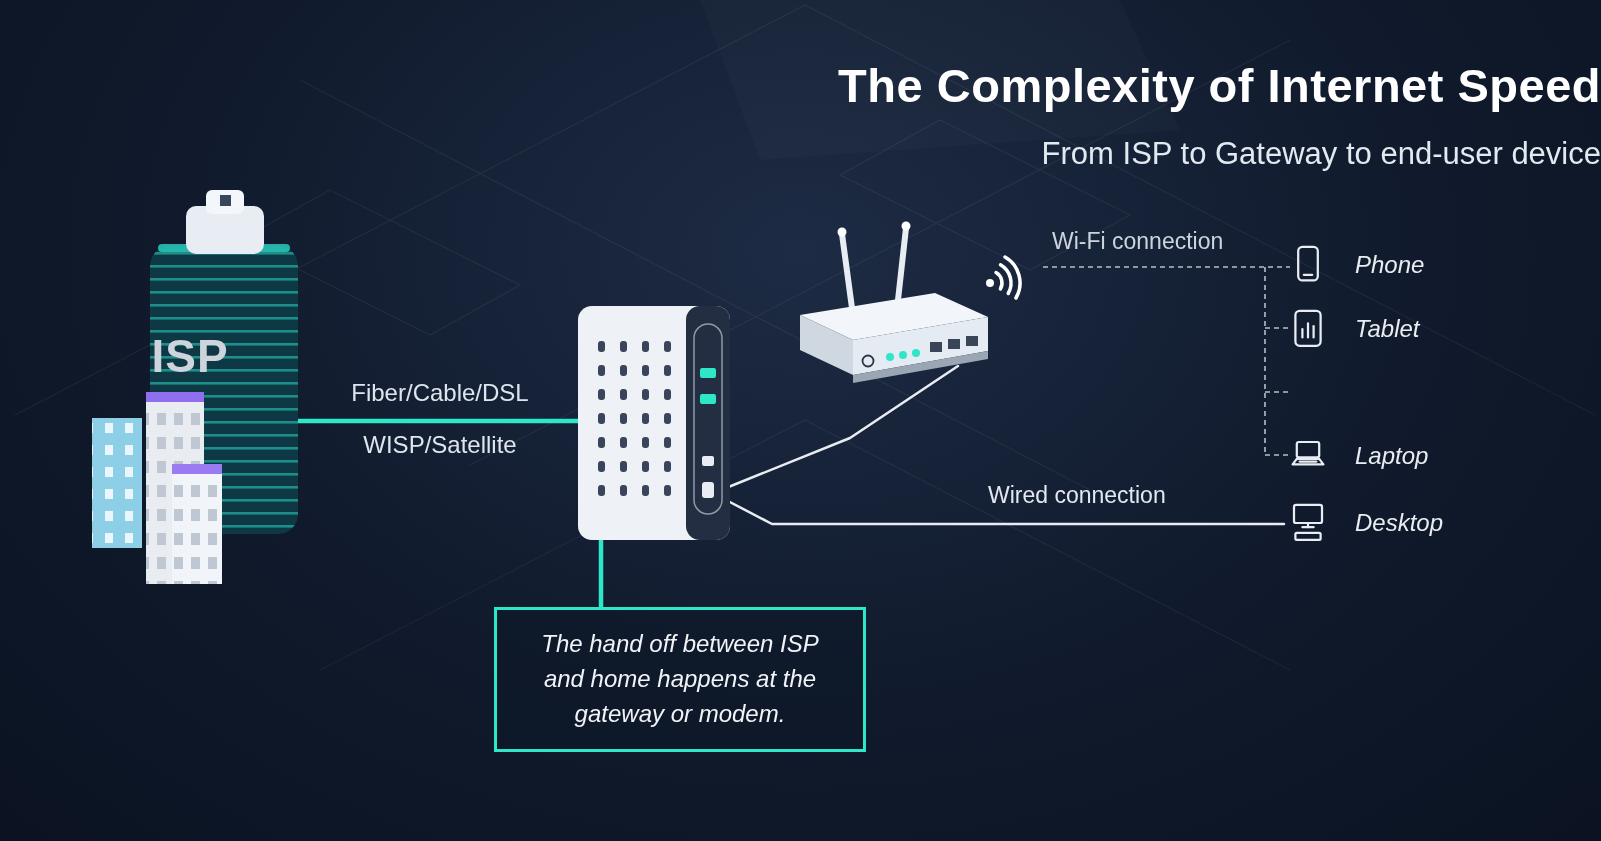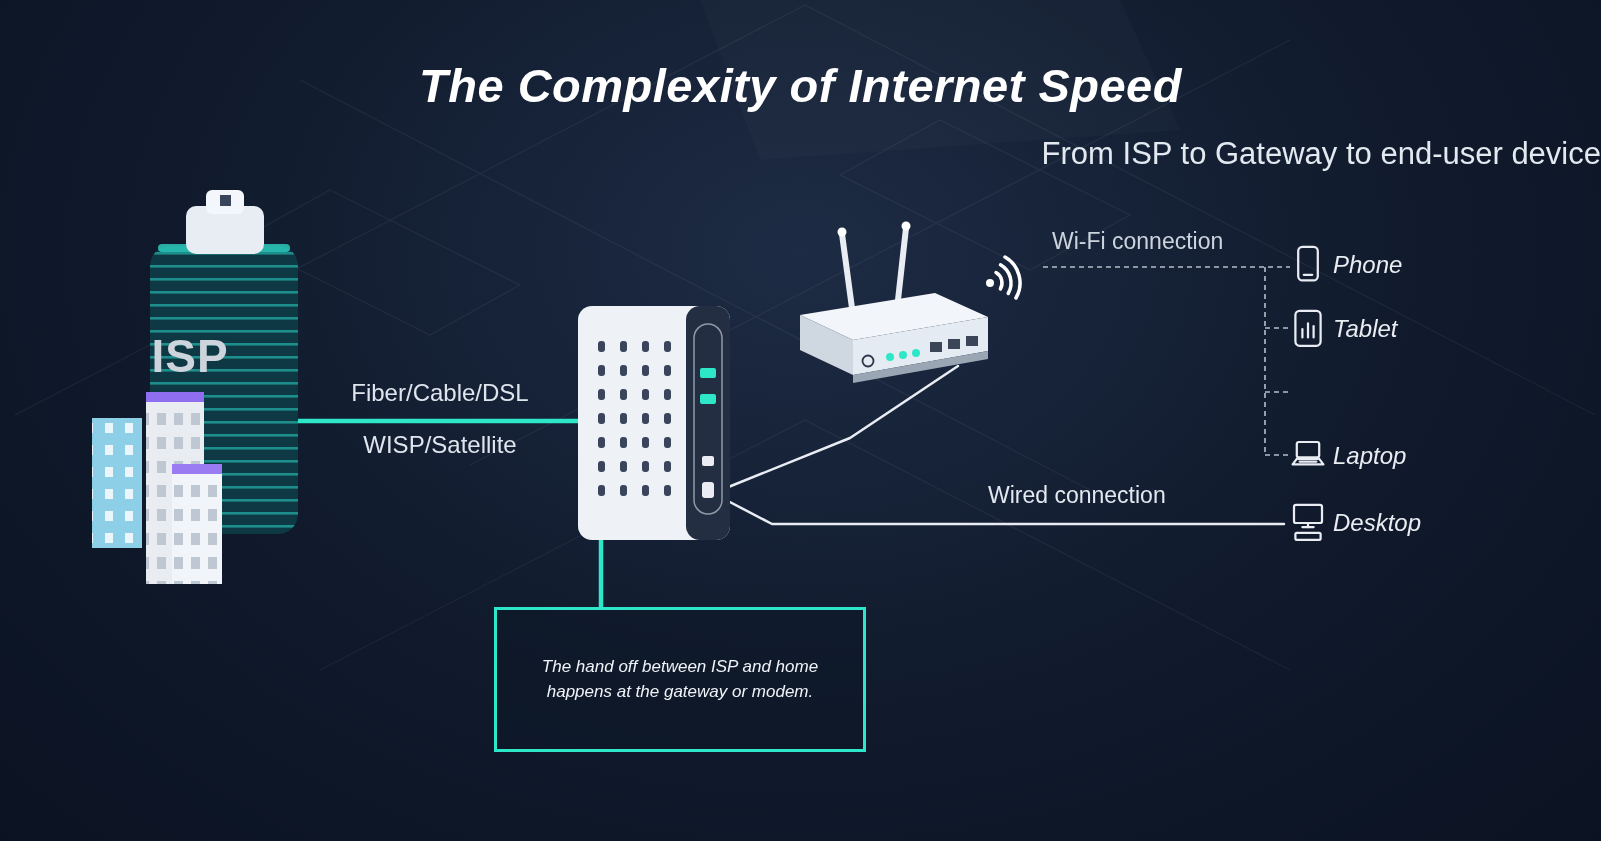"The Complexity of Internet Speed" .title { font-style: italic -> none; text-align: center -> right }
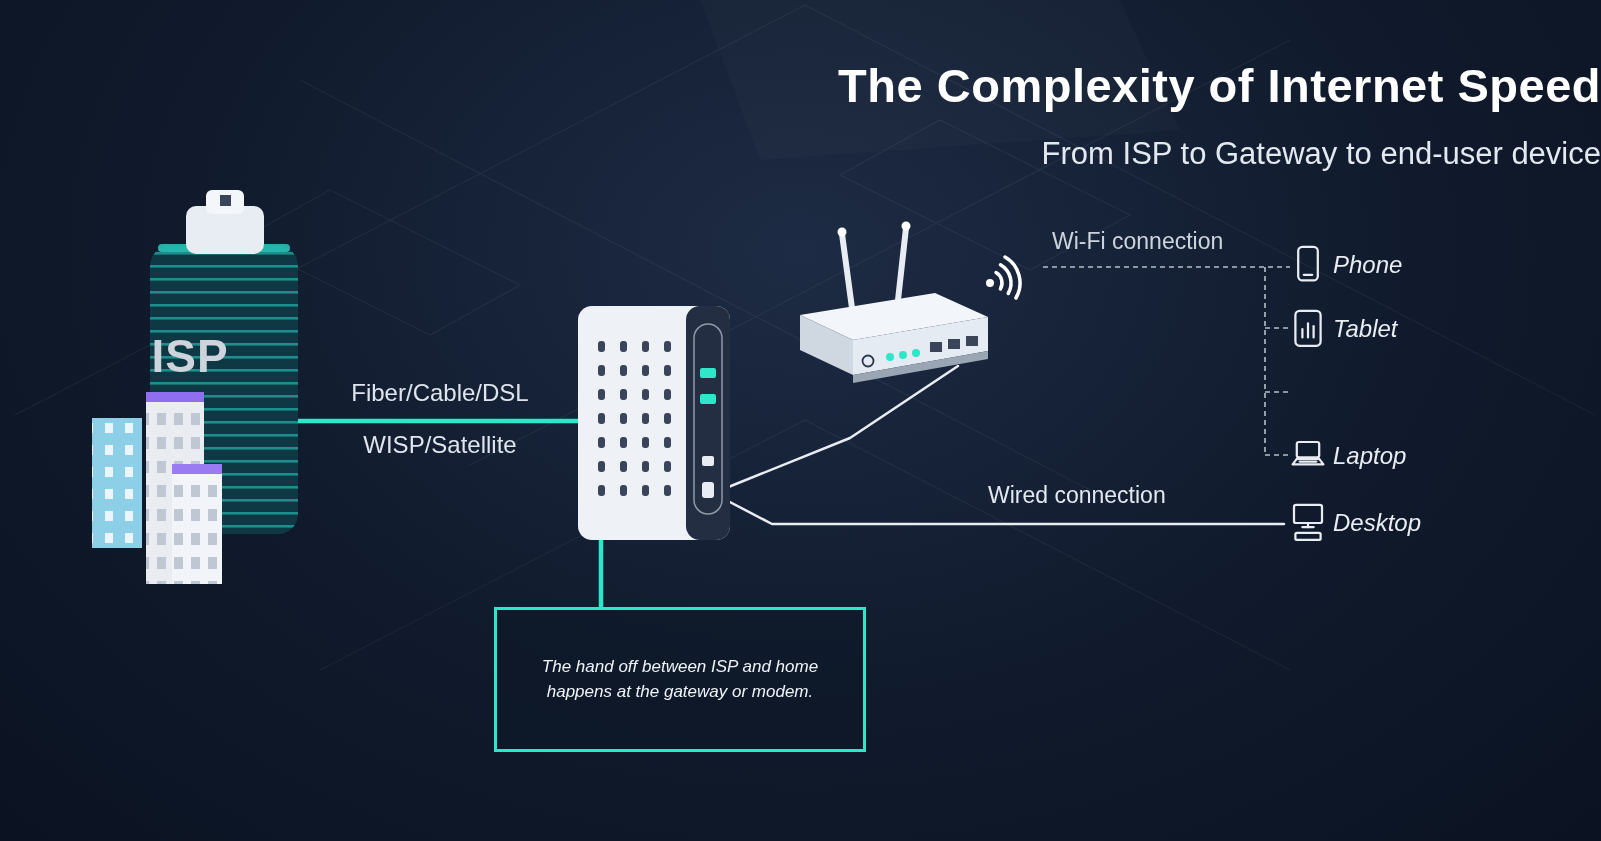"Phone" .device-row { gap: 5px -> 27px }
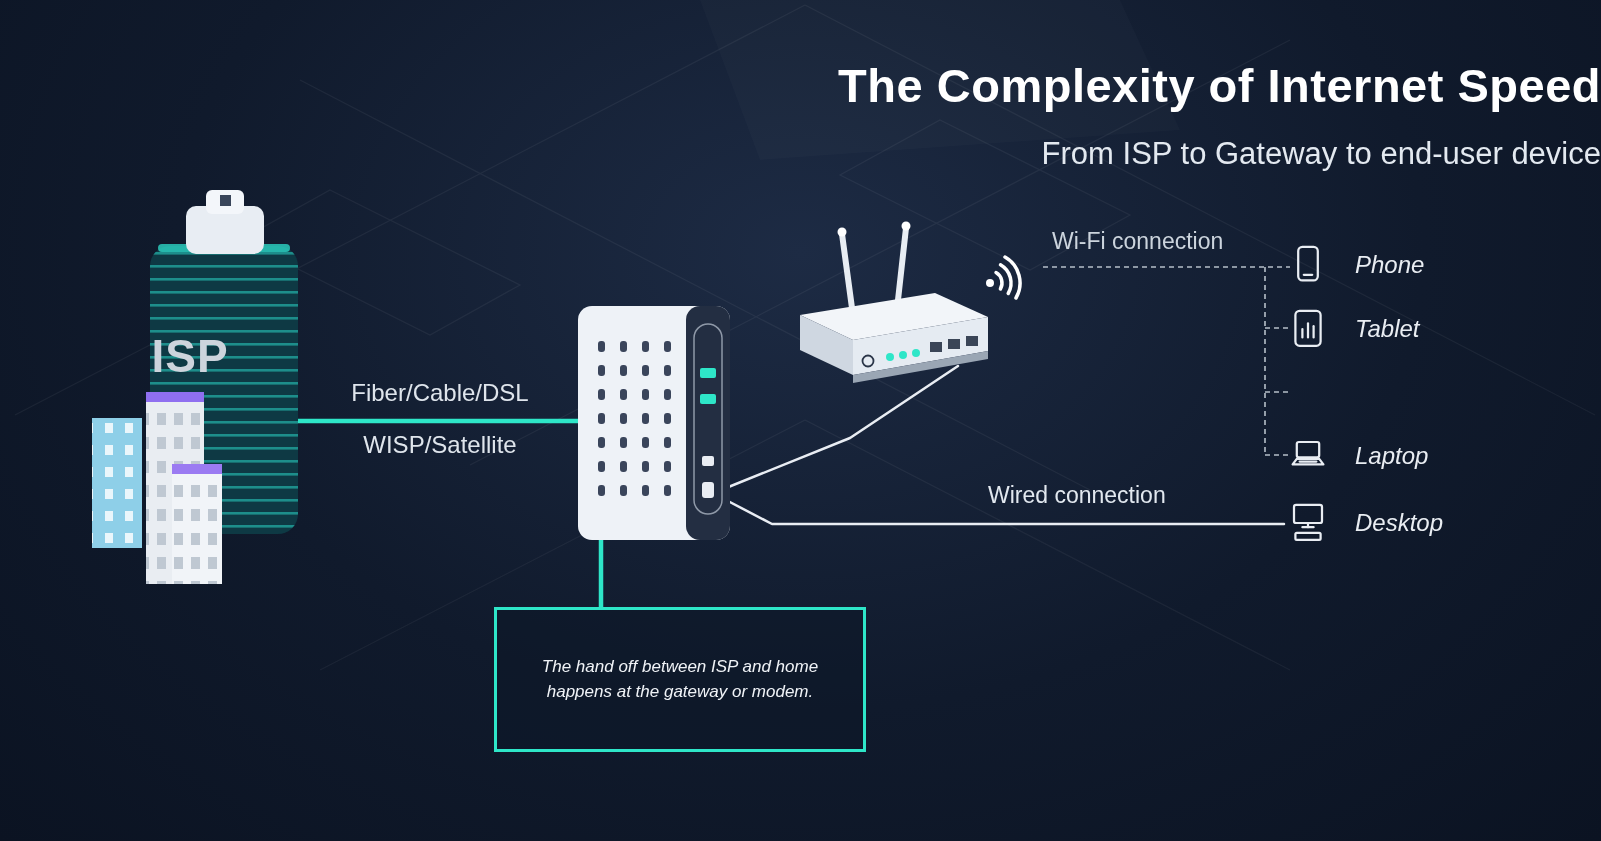"The hand off between ISP" .callout { font-size: 17px -> 24px }
